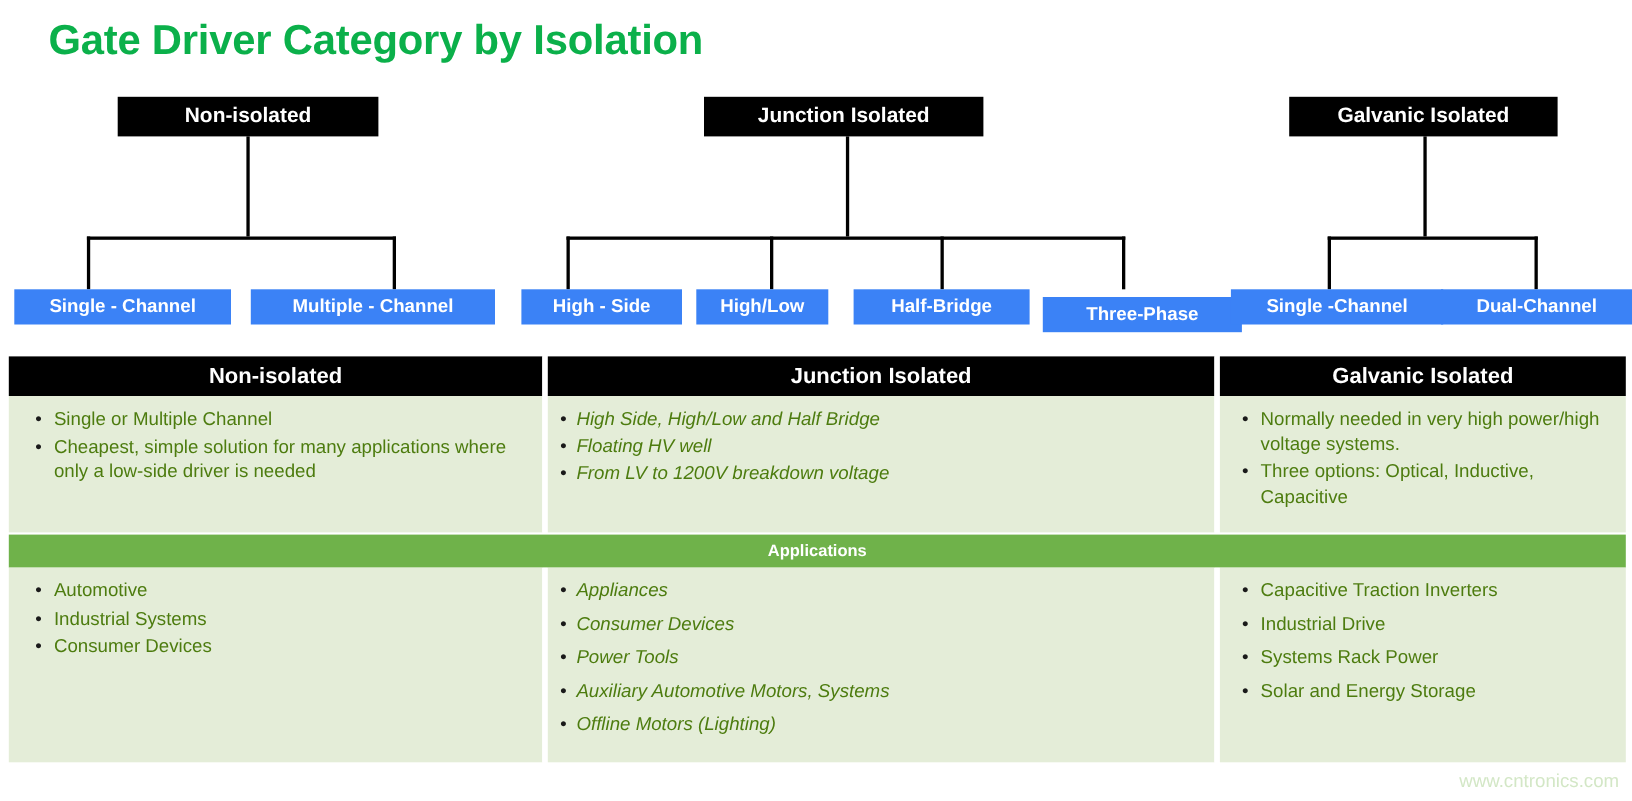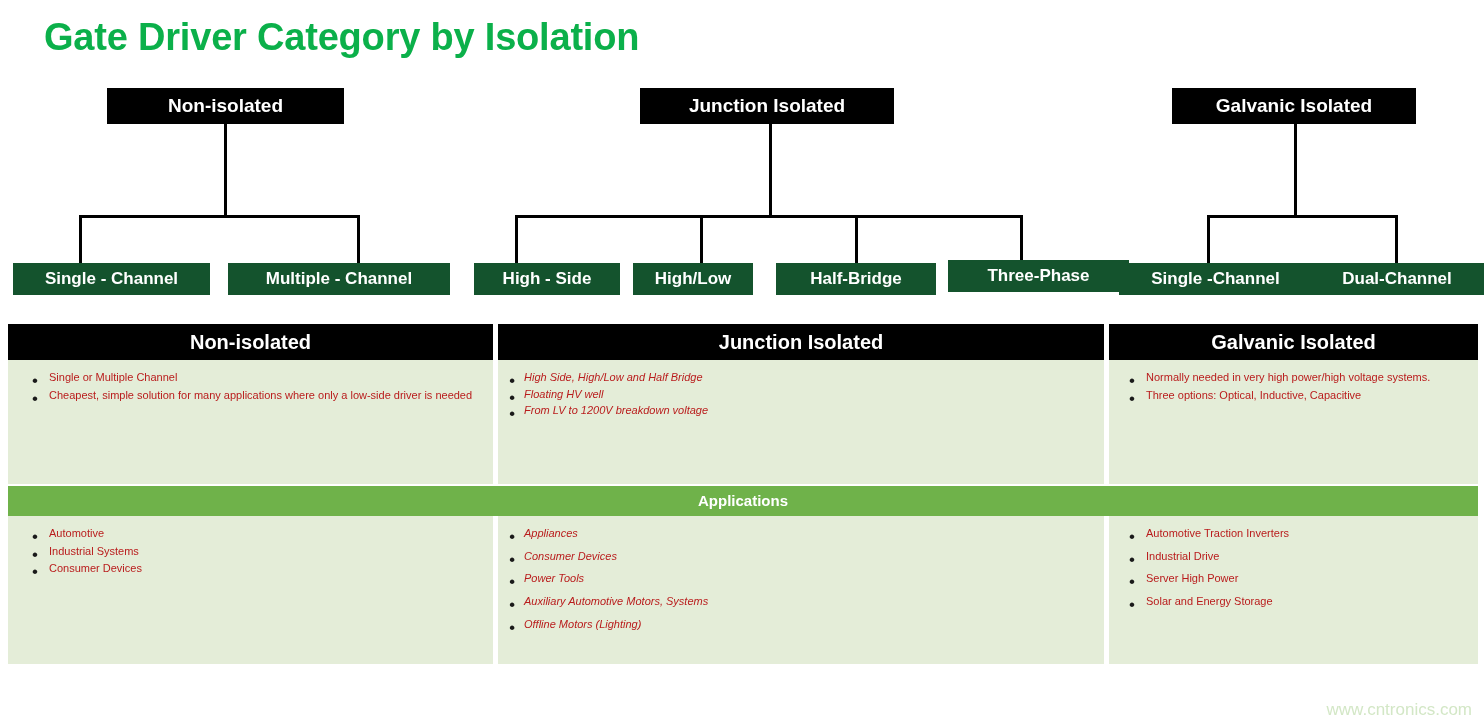"Single - Channel" .leaf-box { background: #14532d -> #3b82f6 }
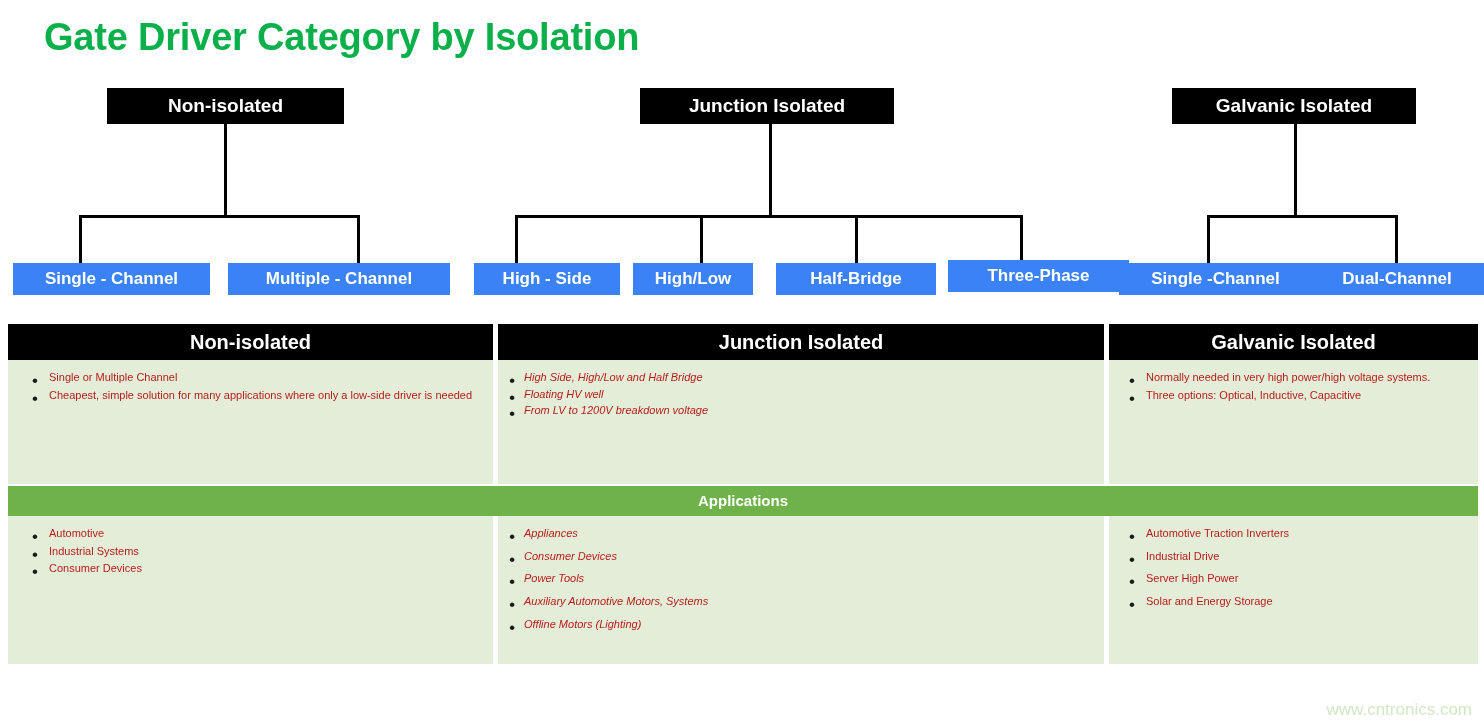"Three-Phase" div.leaf-box { top: 260px -> 270px }
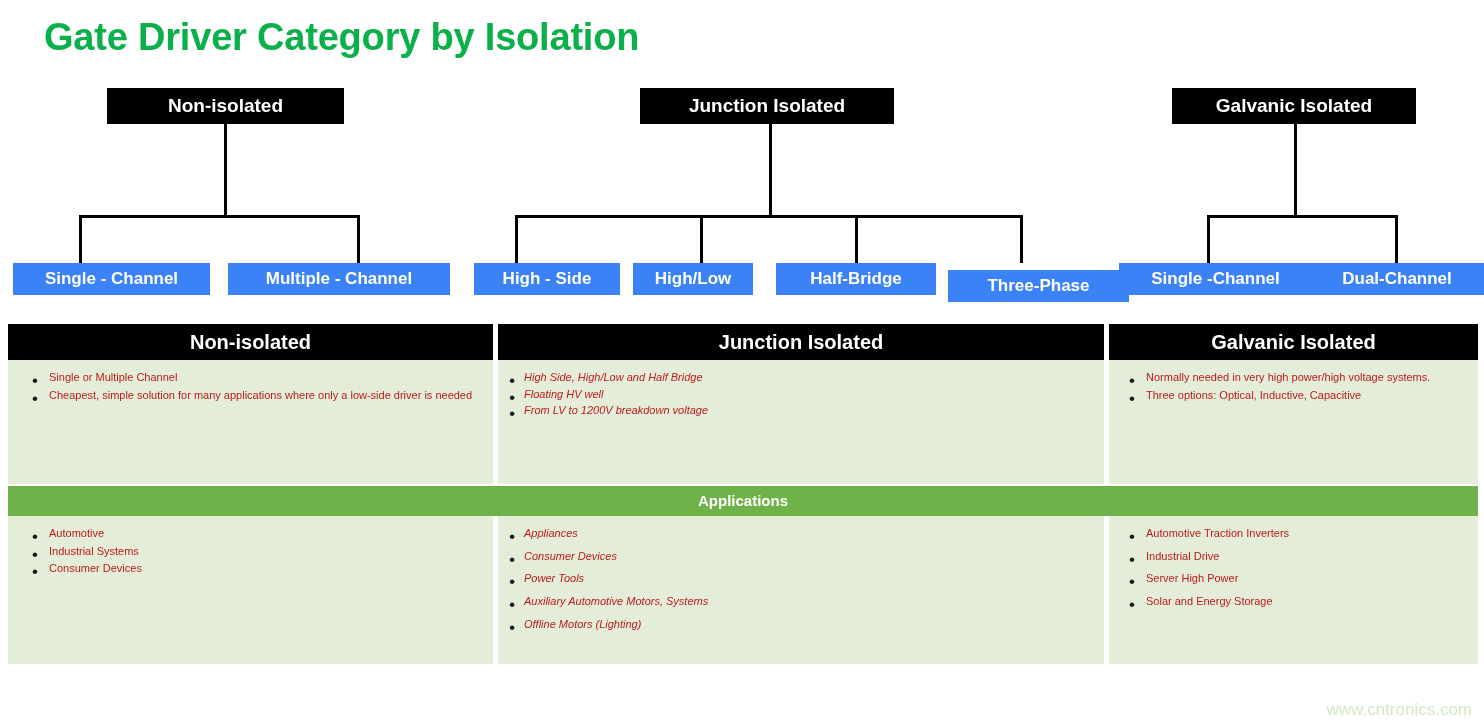"Single or Multiple Channel" ul.bul li { color: #b91c1c -> #4d7c0f; font-size: 11px -> 17px }
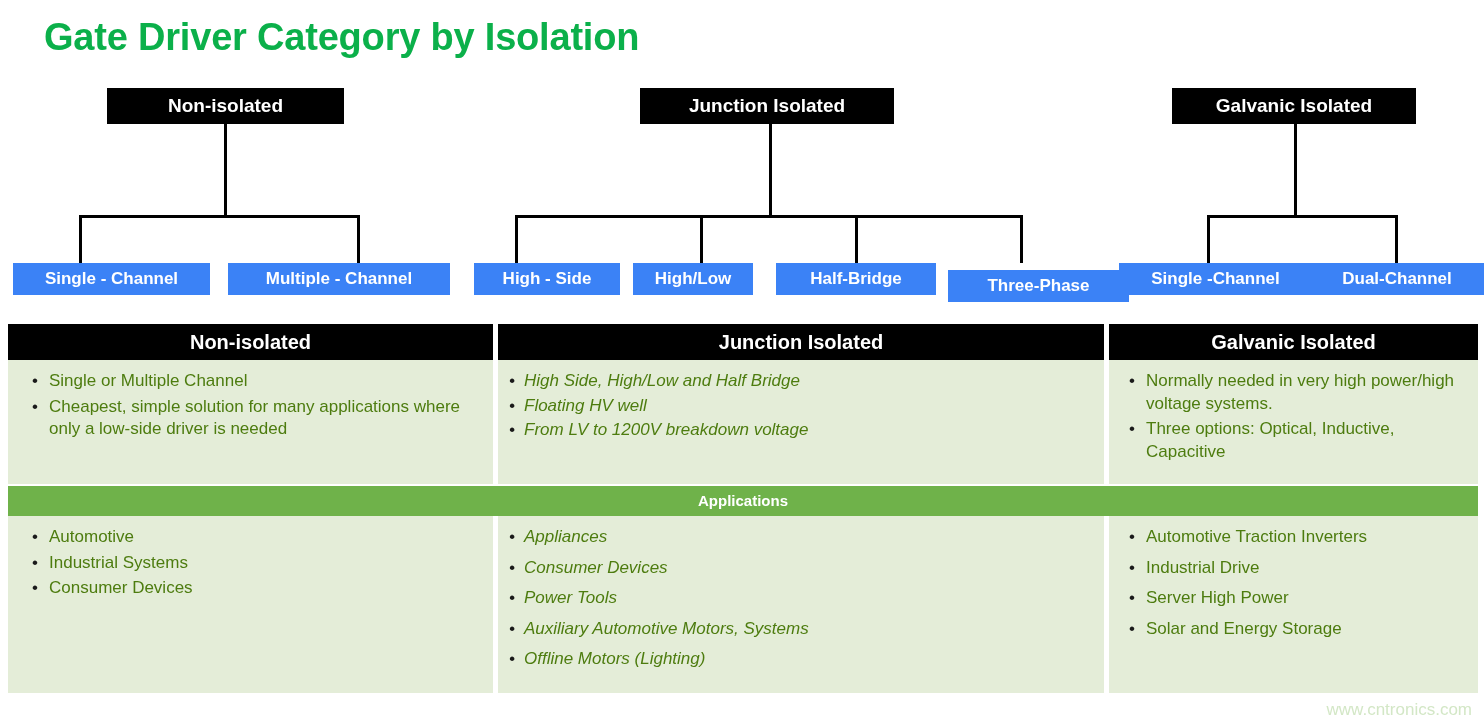"Automotive Traction Inverters" li { text: Automotive -> Capacitive }
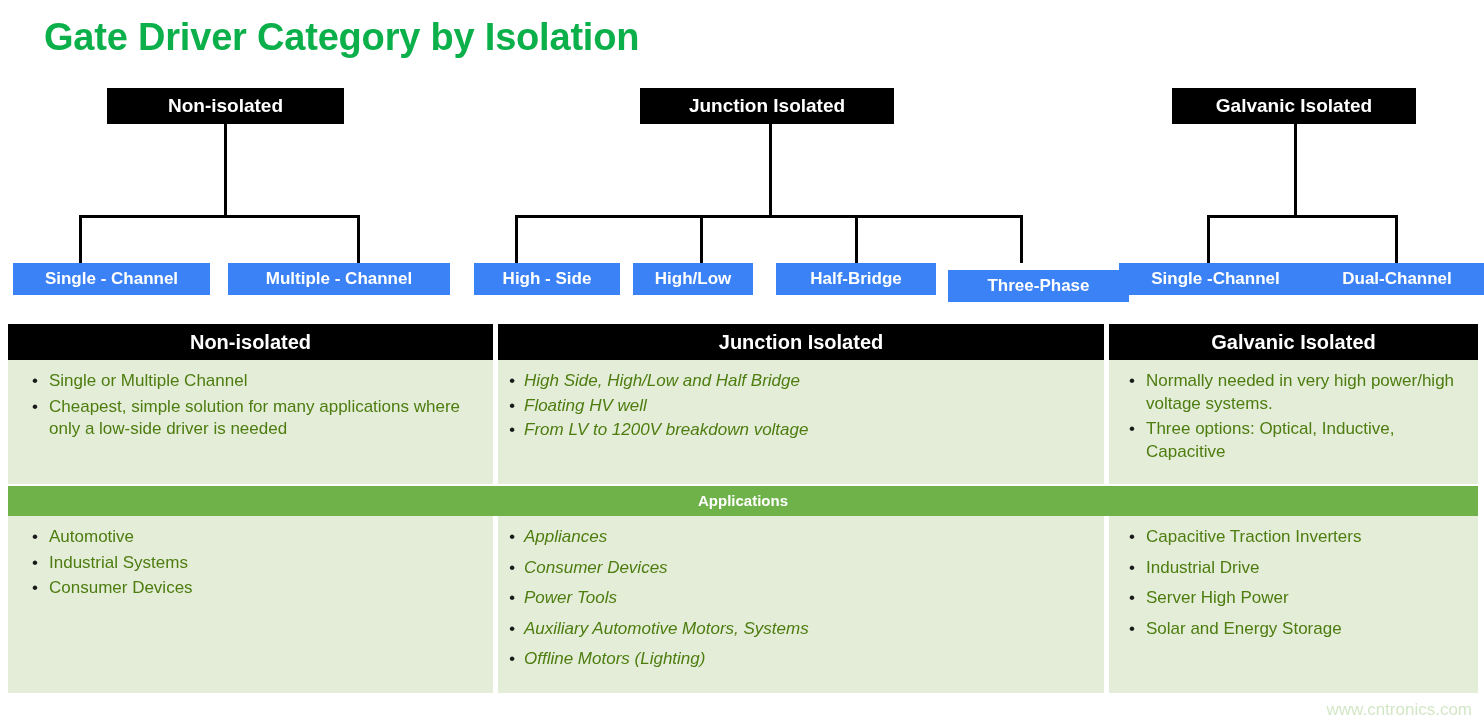"Server High Power" li { text: Server High -> Systems Rack }
